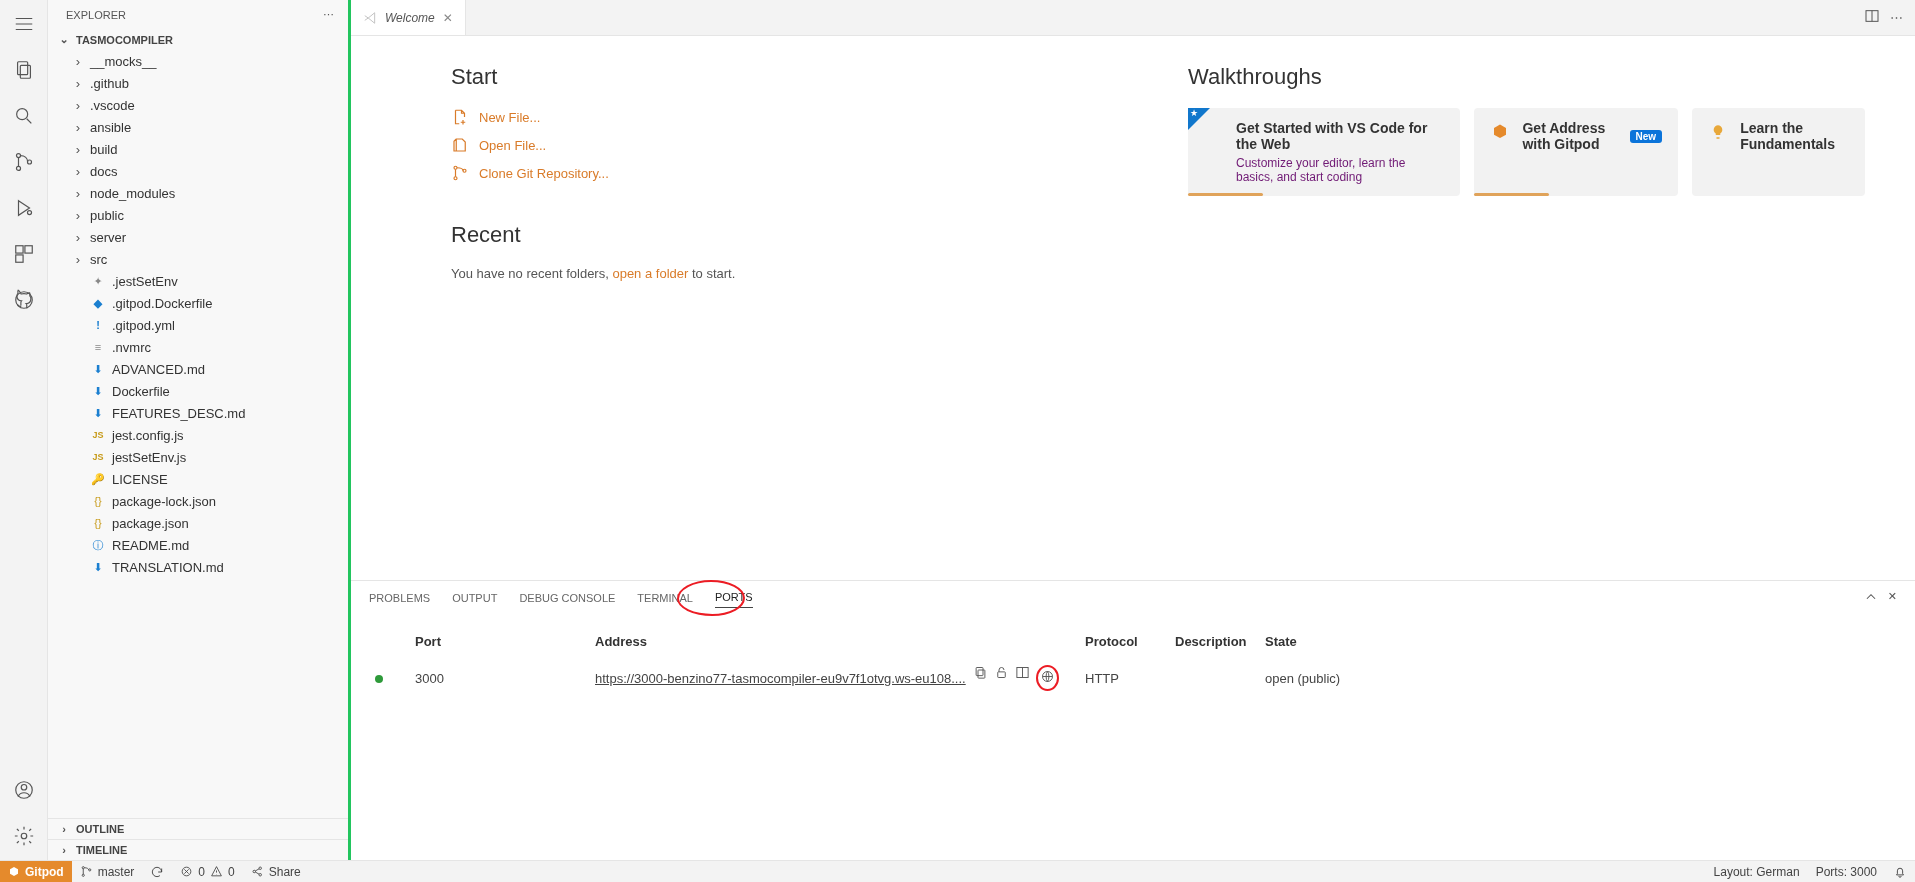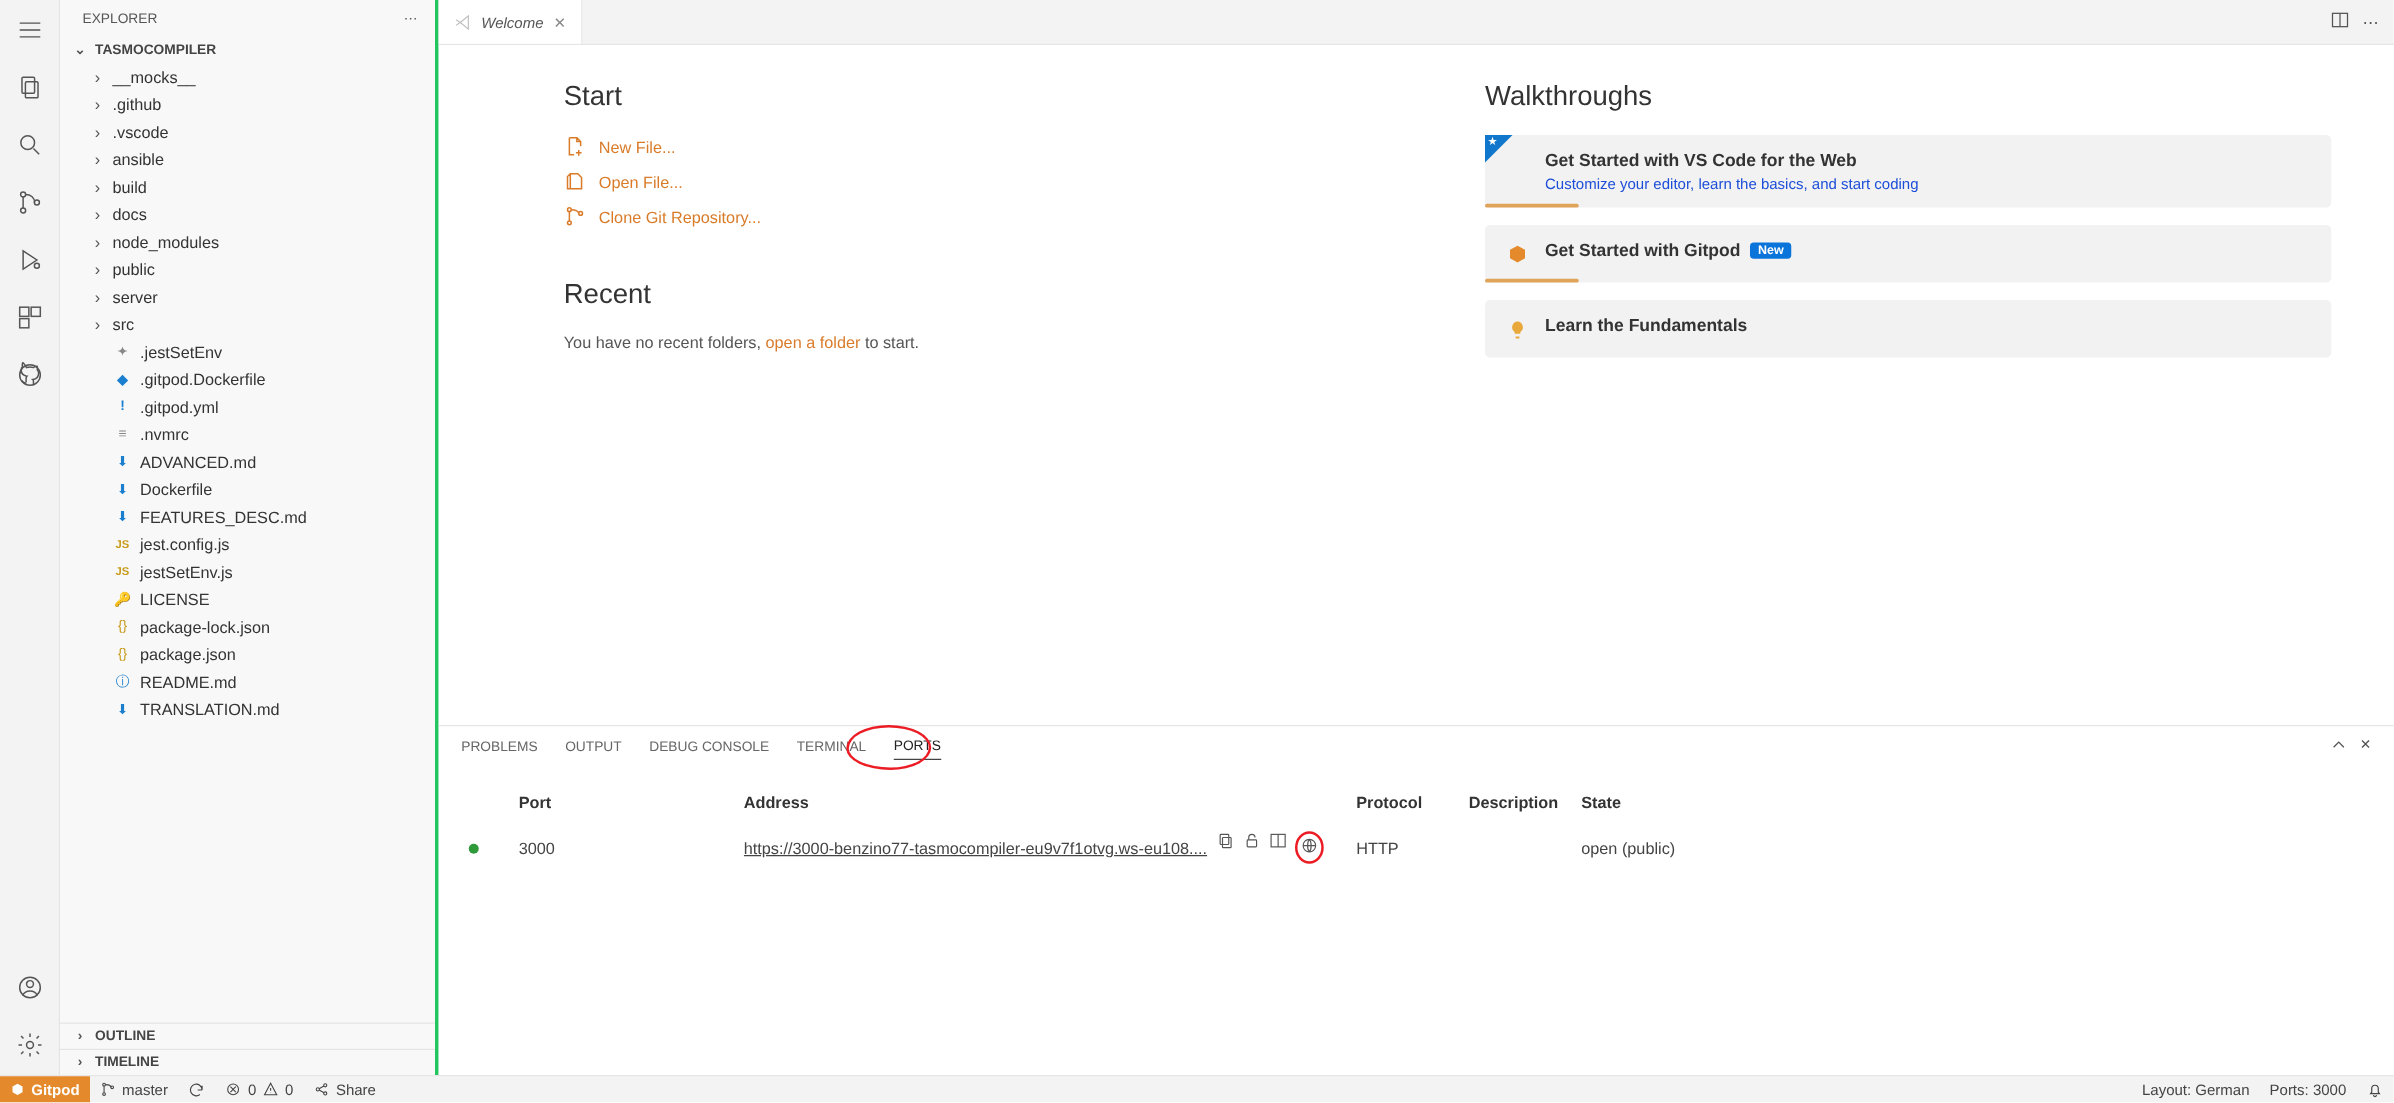"Get Started with VS Code" .walkthroughs { flex-direction: column -> row }
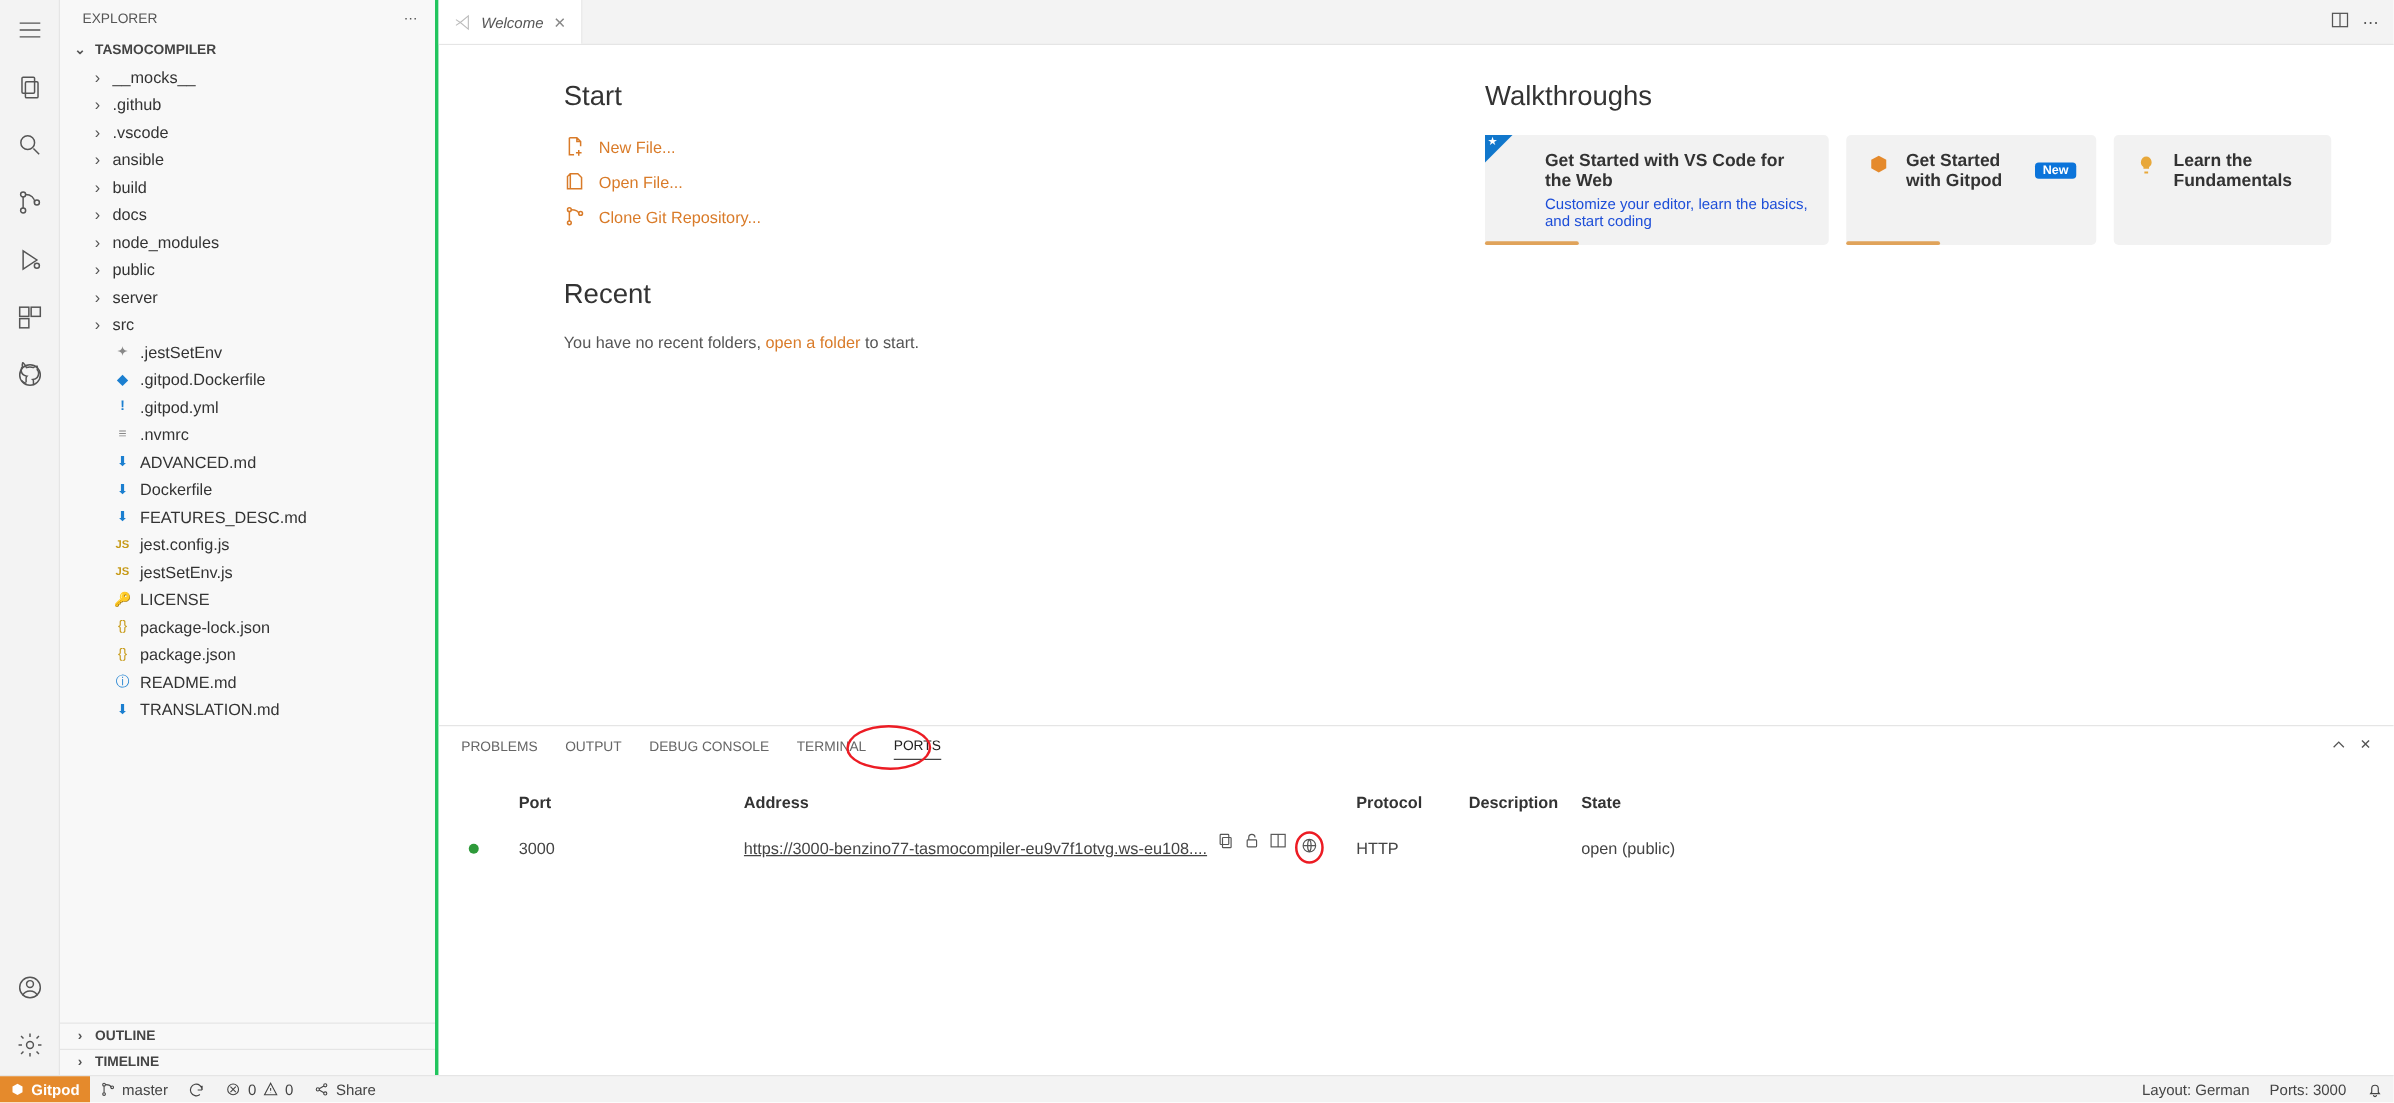"Get Started with Gitpod" span { text: Started -> Address }
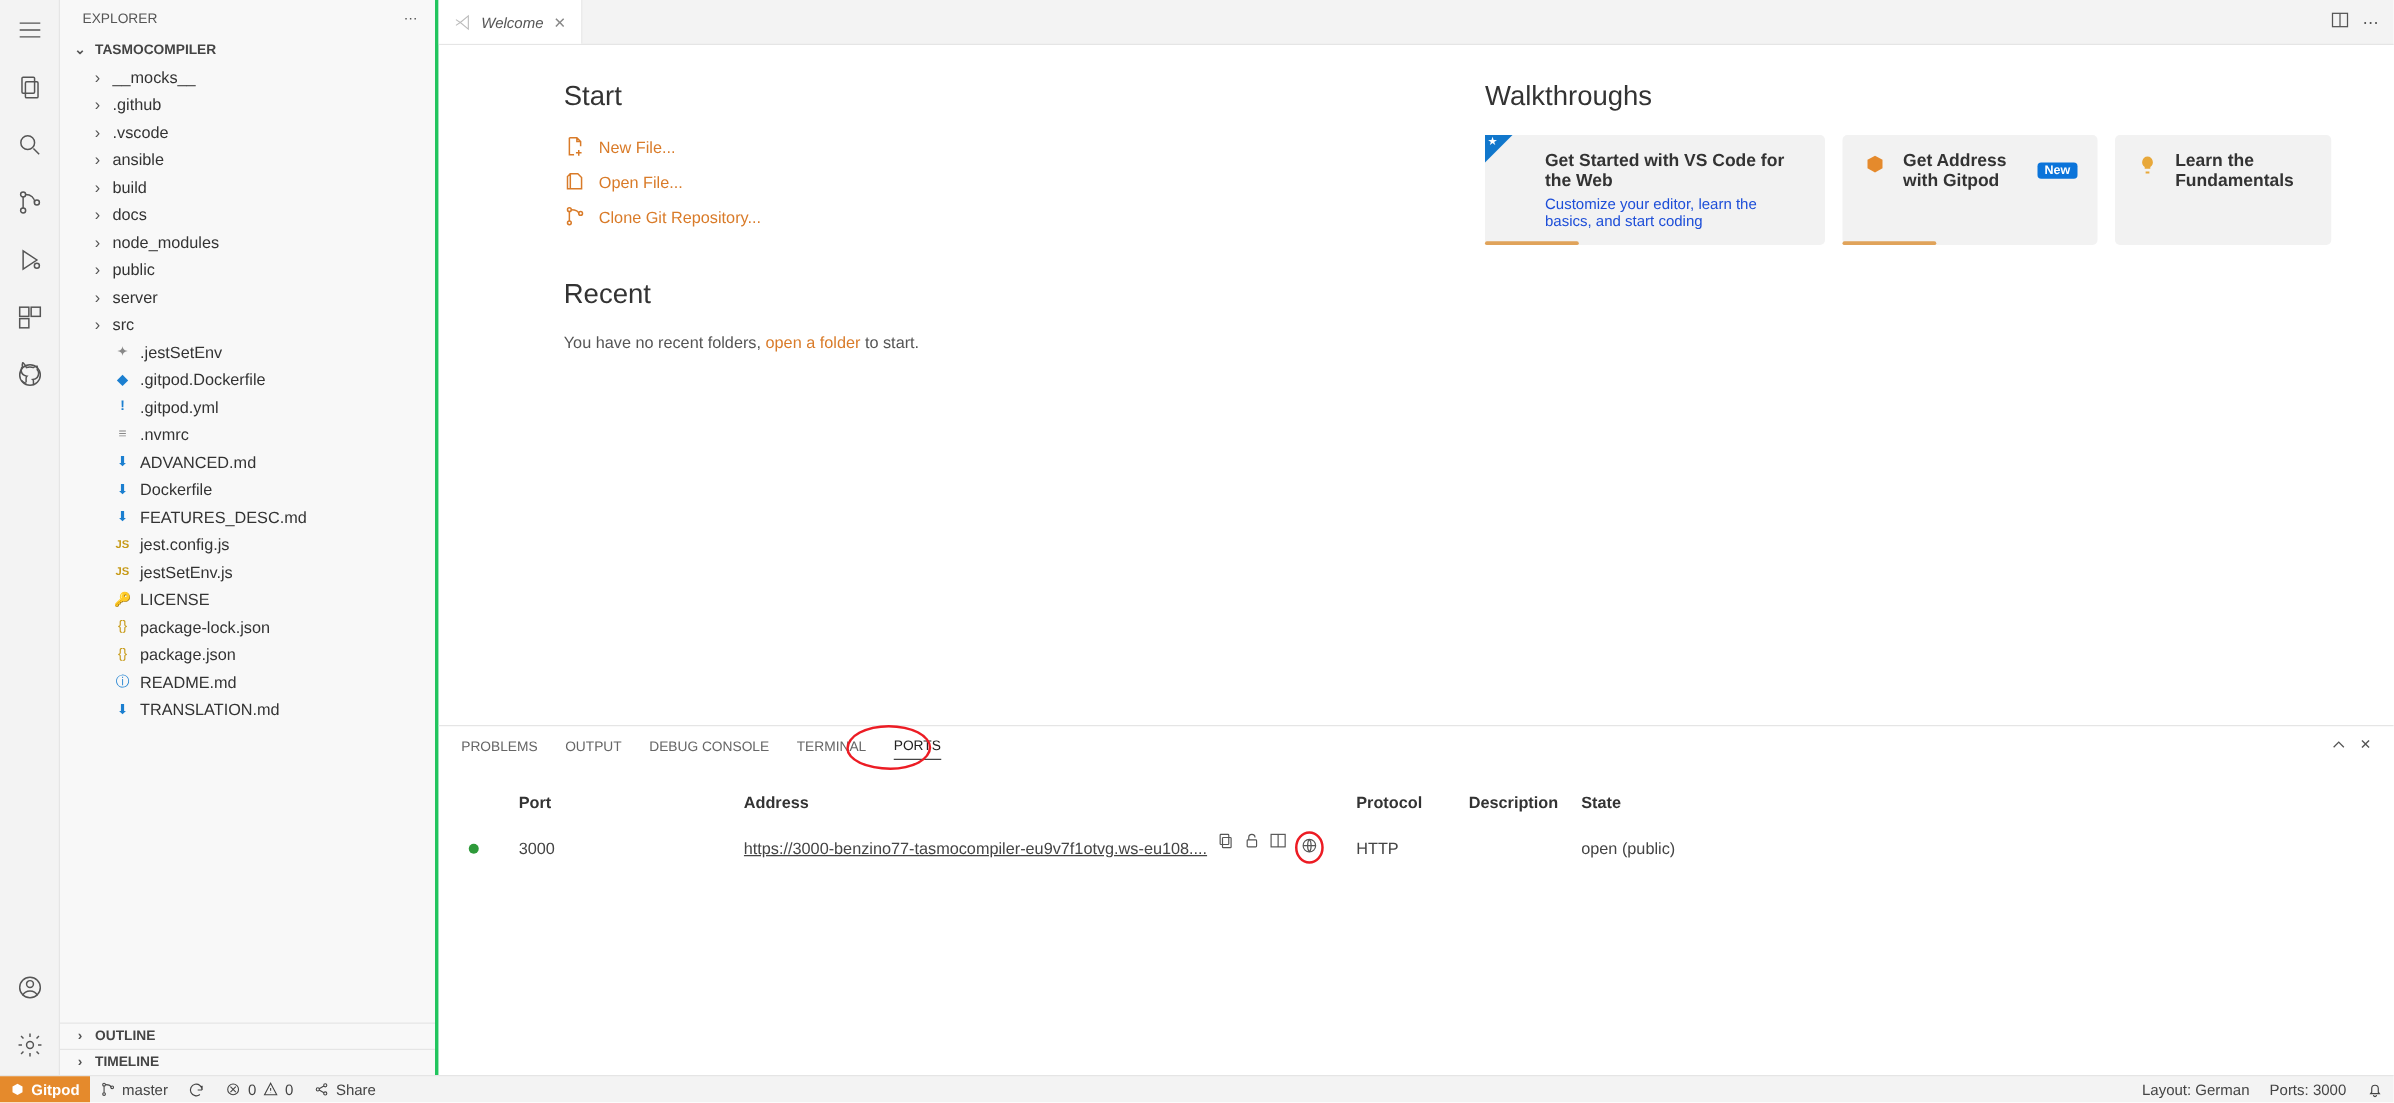"Customize your editor, learn the" .wt-sub { color: #1d4ed8 -> #701a75 }
